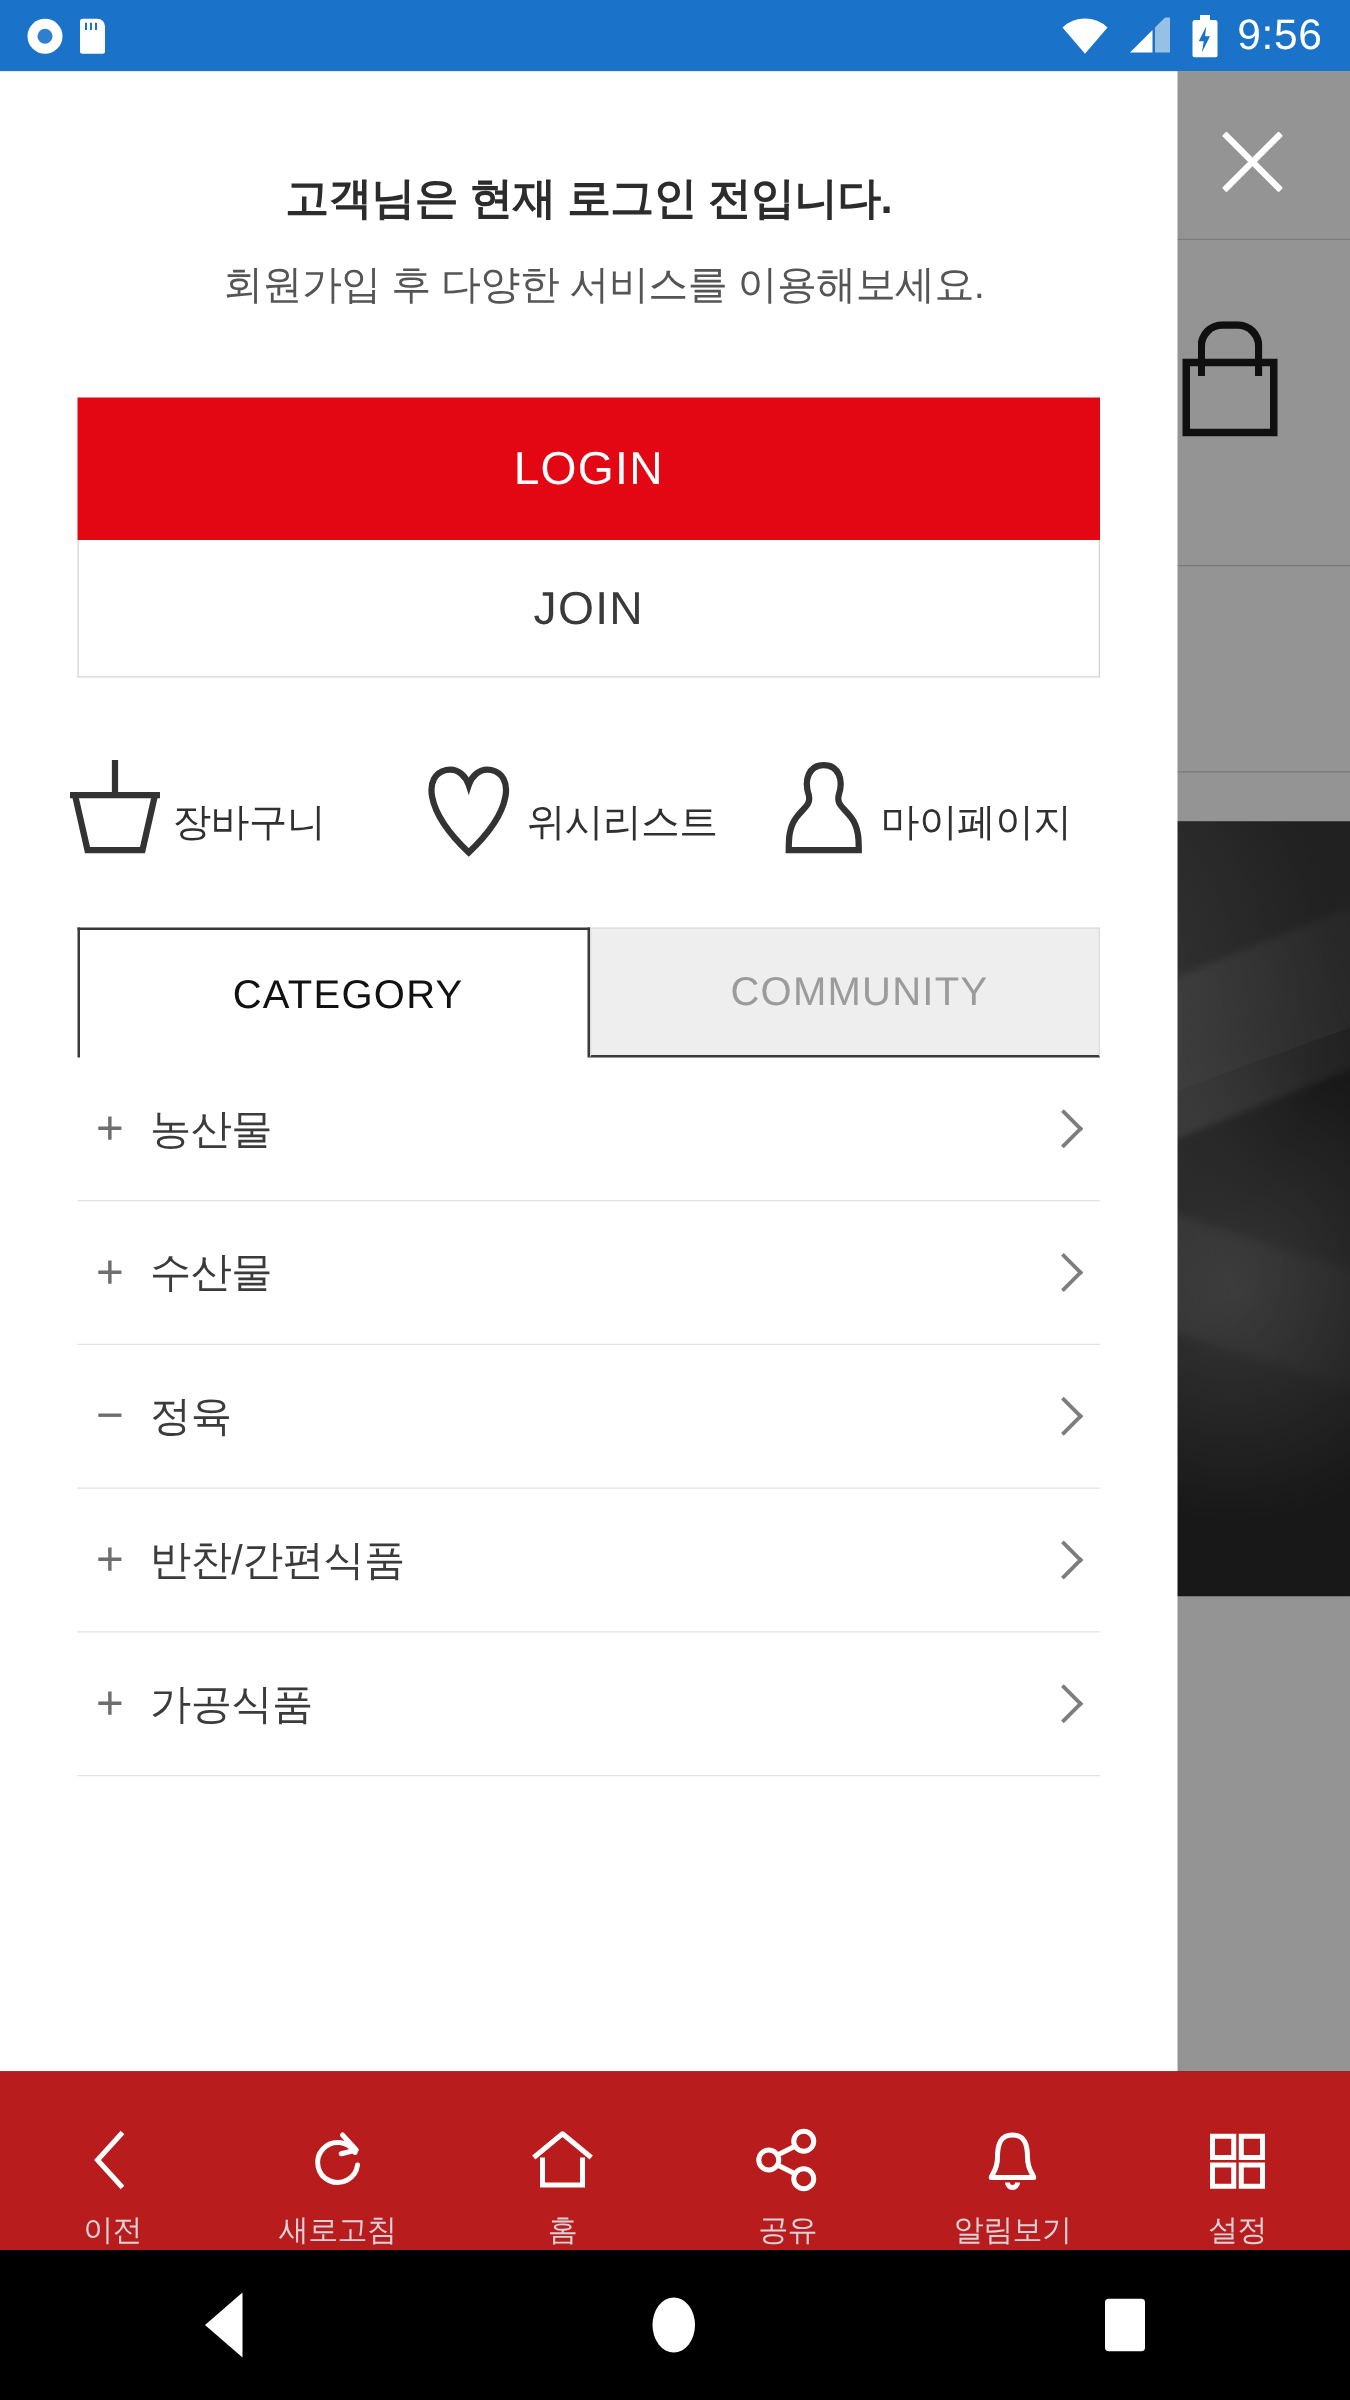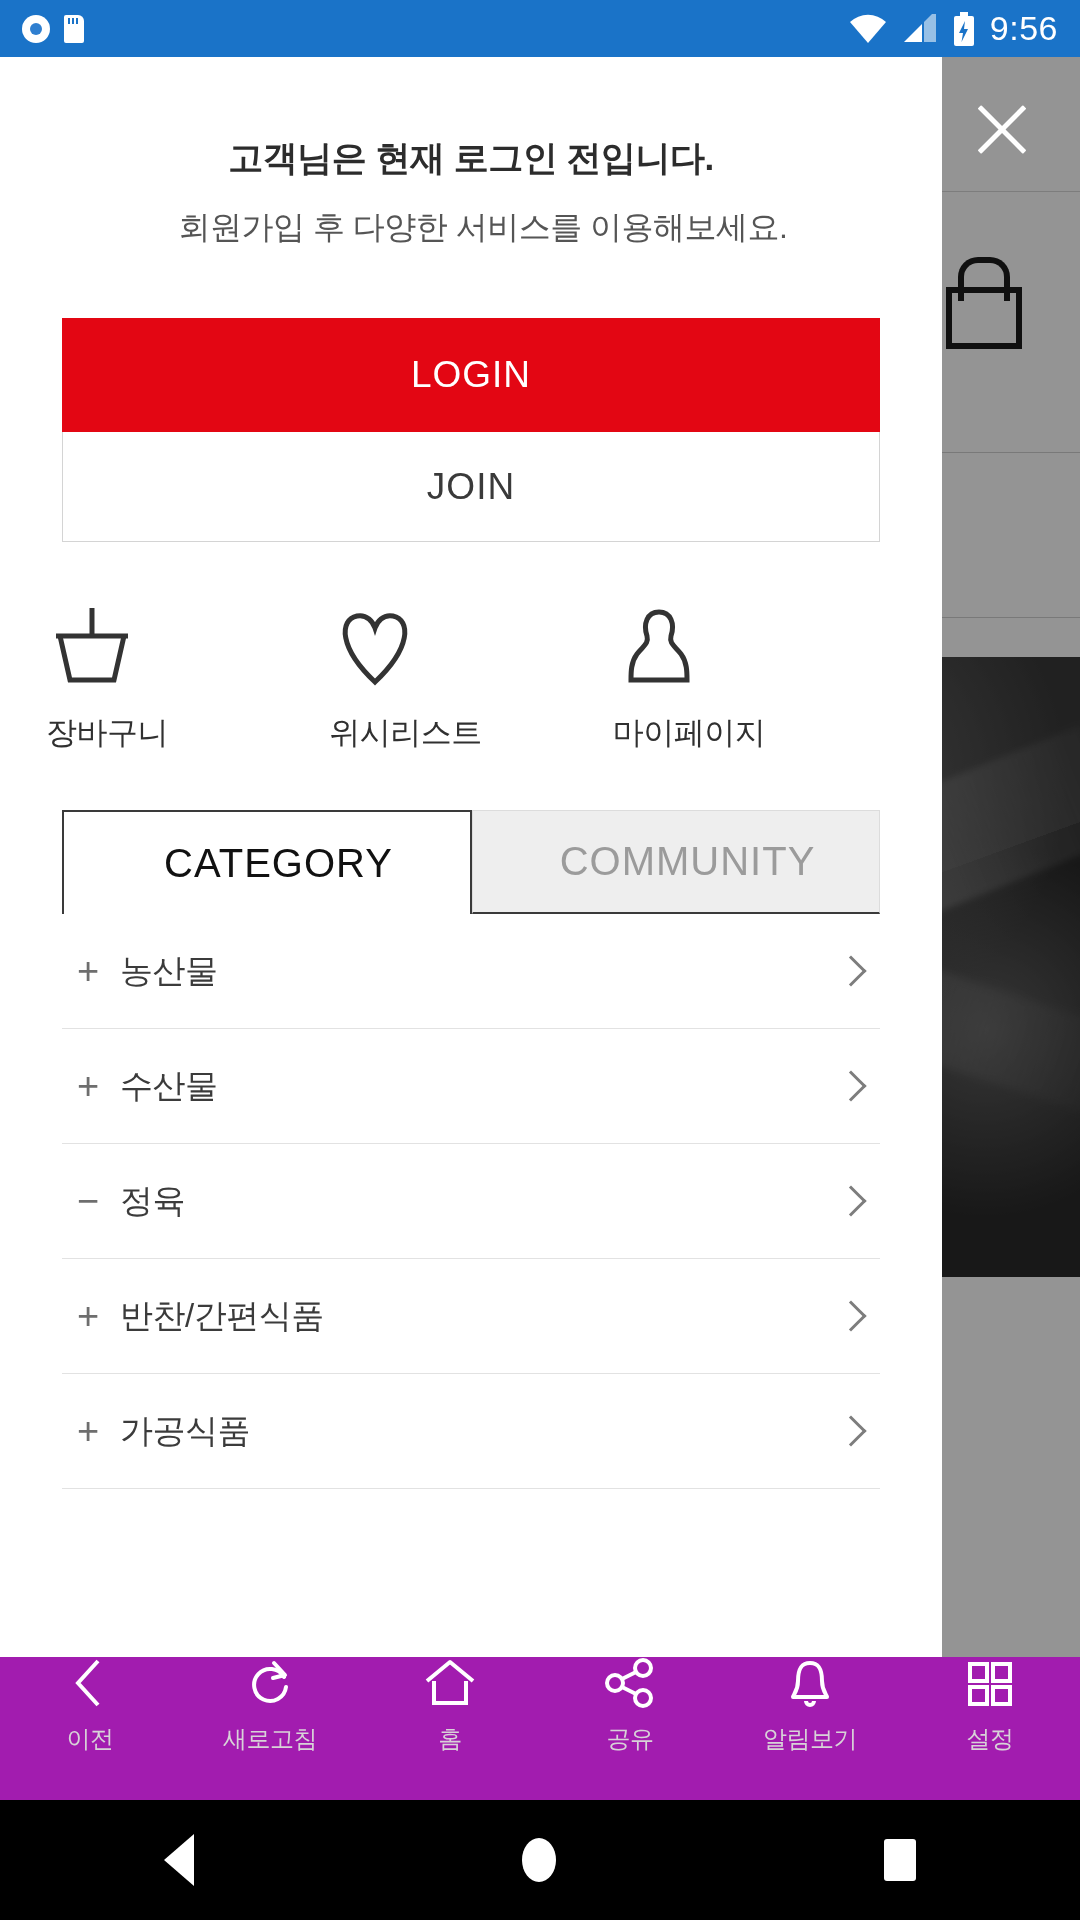"장바구니" .quick-item { align-items: flex-start -> center; flex-direction: column -> row }
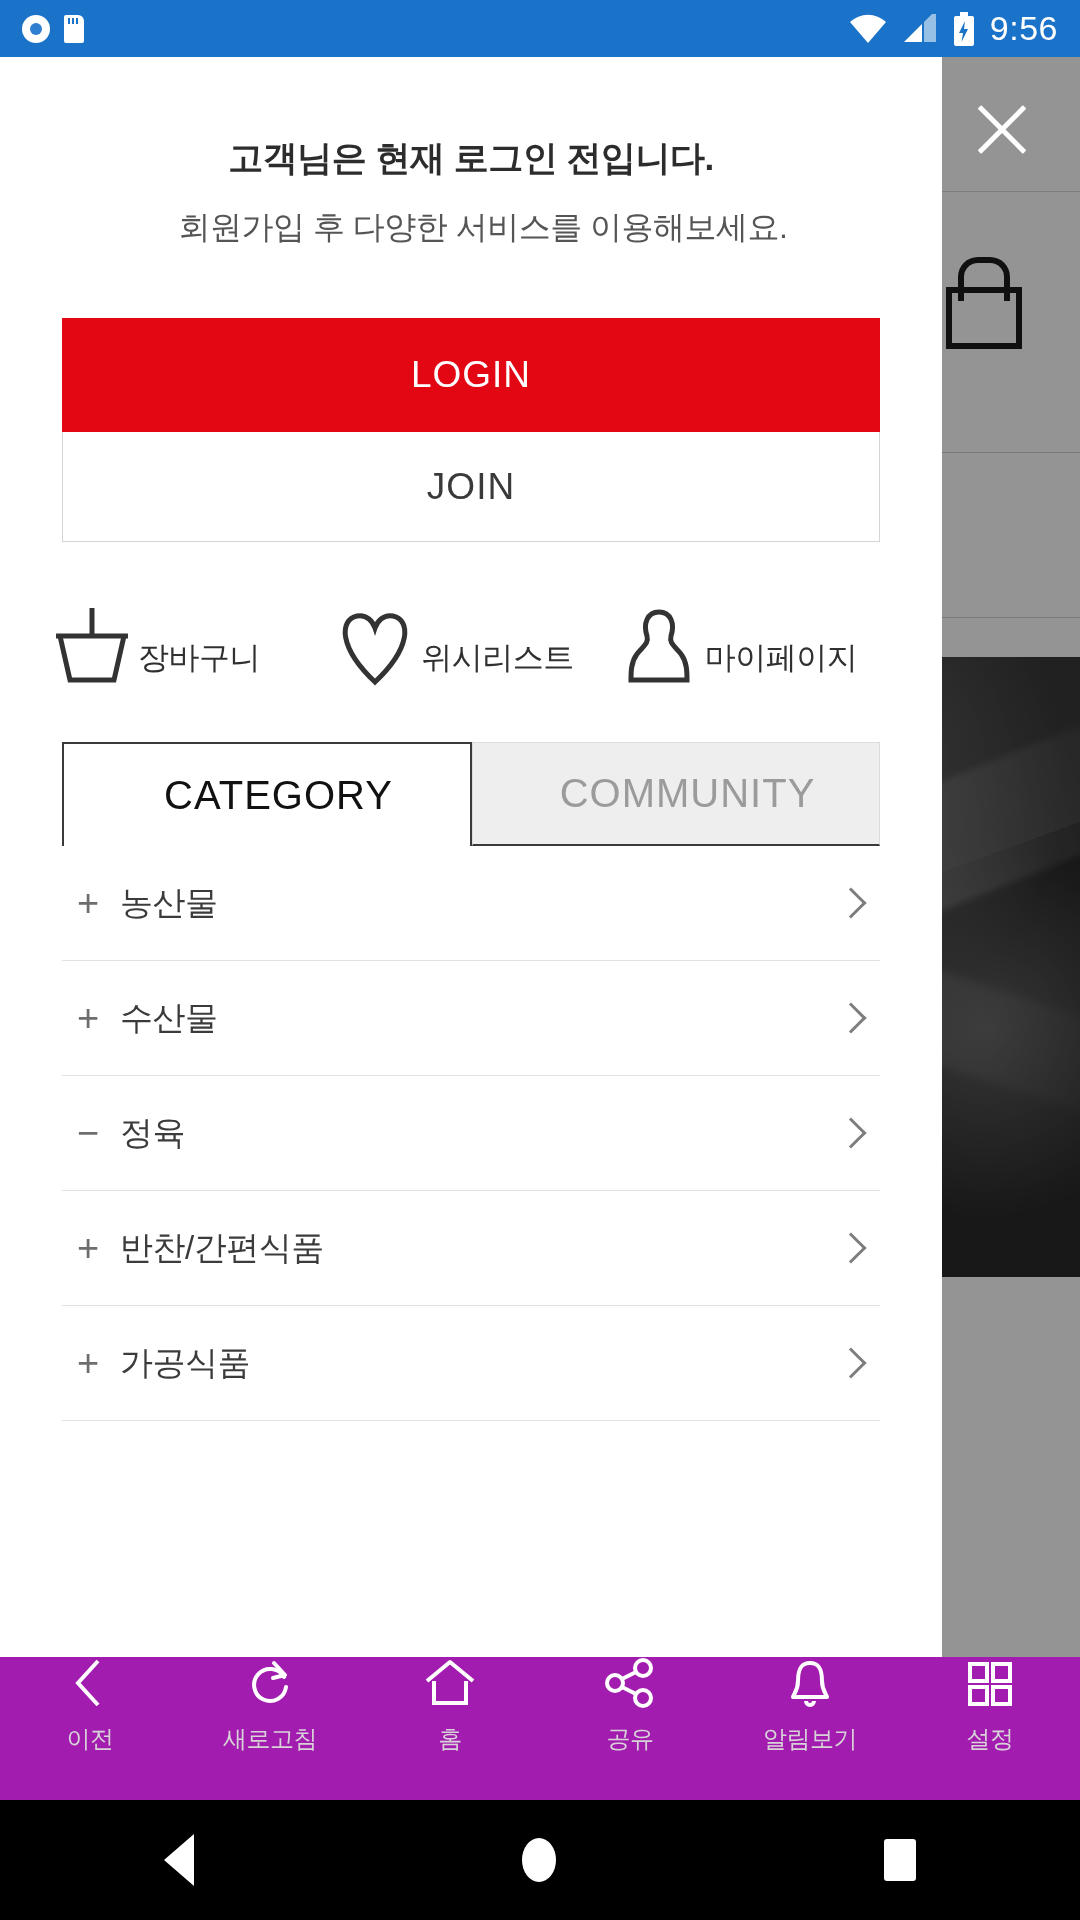"CATEGORY" .tab { font-size: 40px -> 32px }
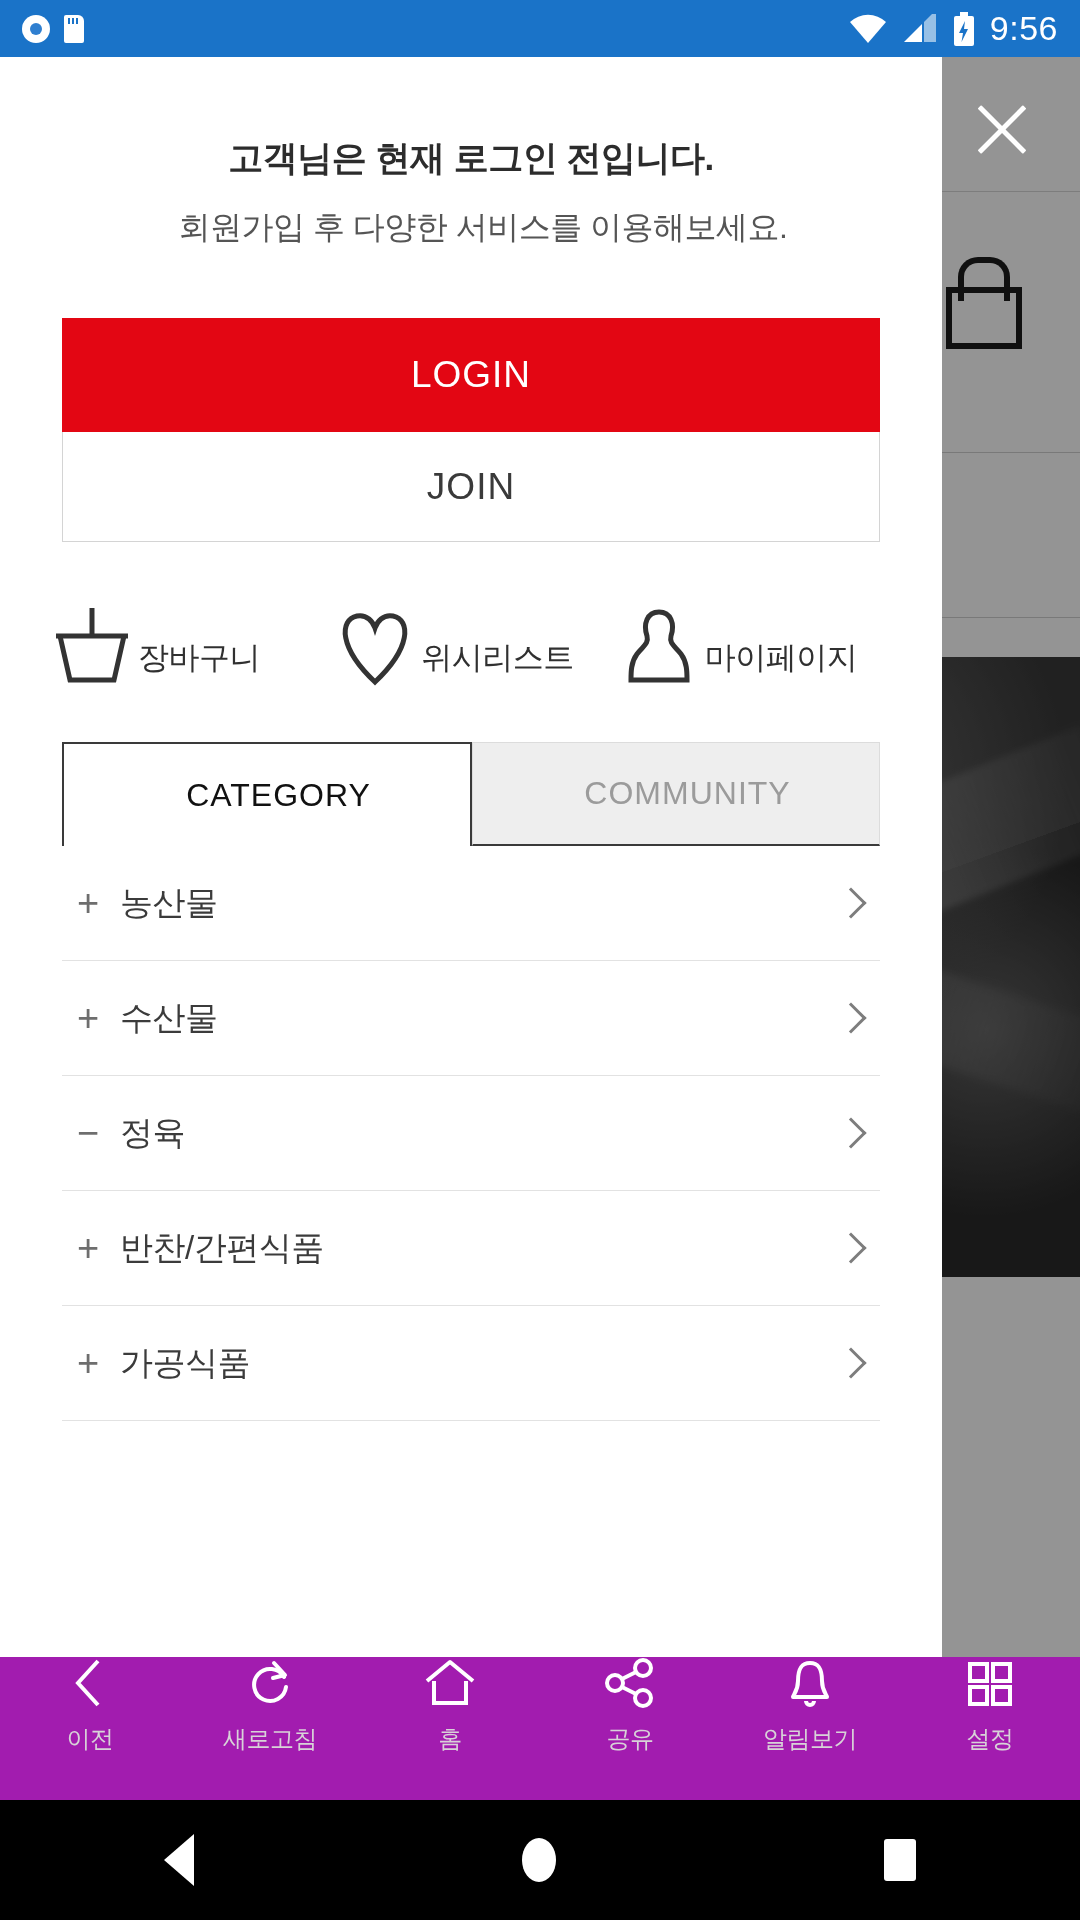"이전" .toolbar { align-items: flex-start -> flex-end; background: #a21caf -> #b91c1c }
